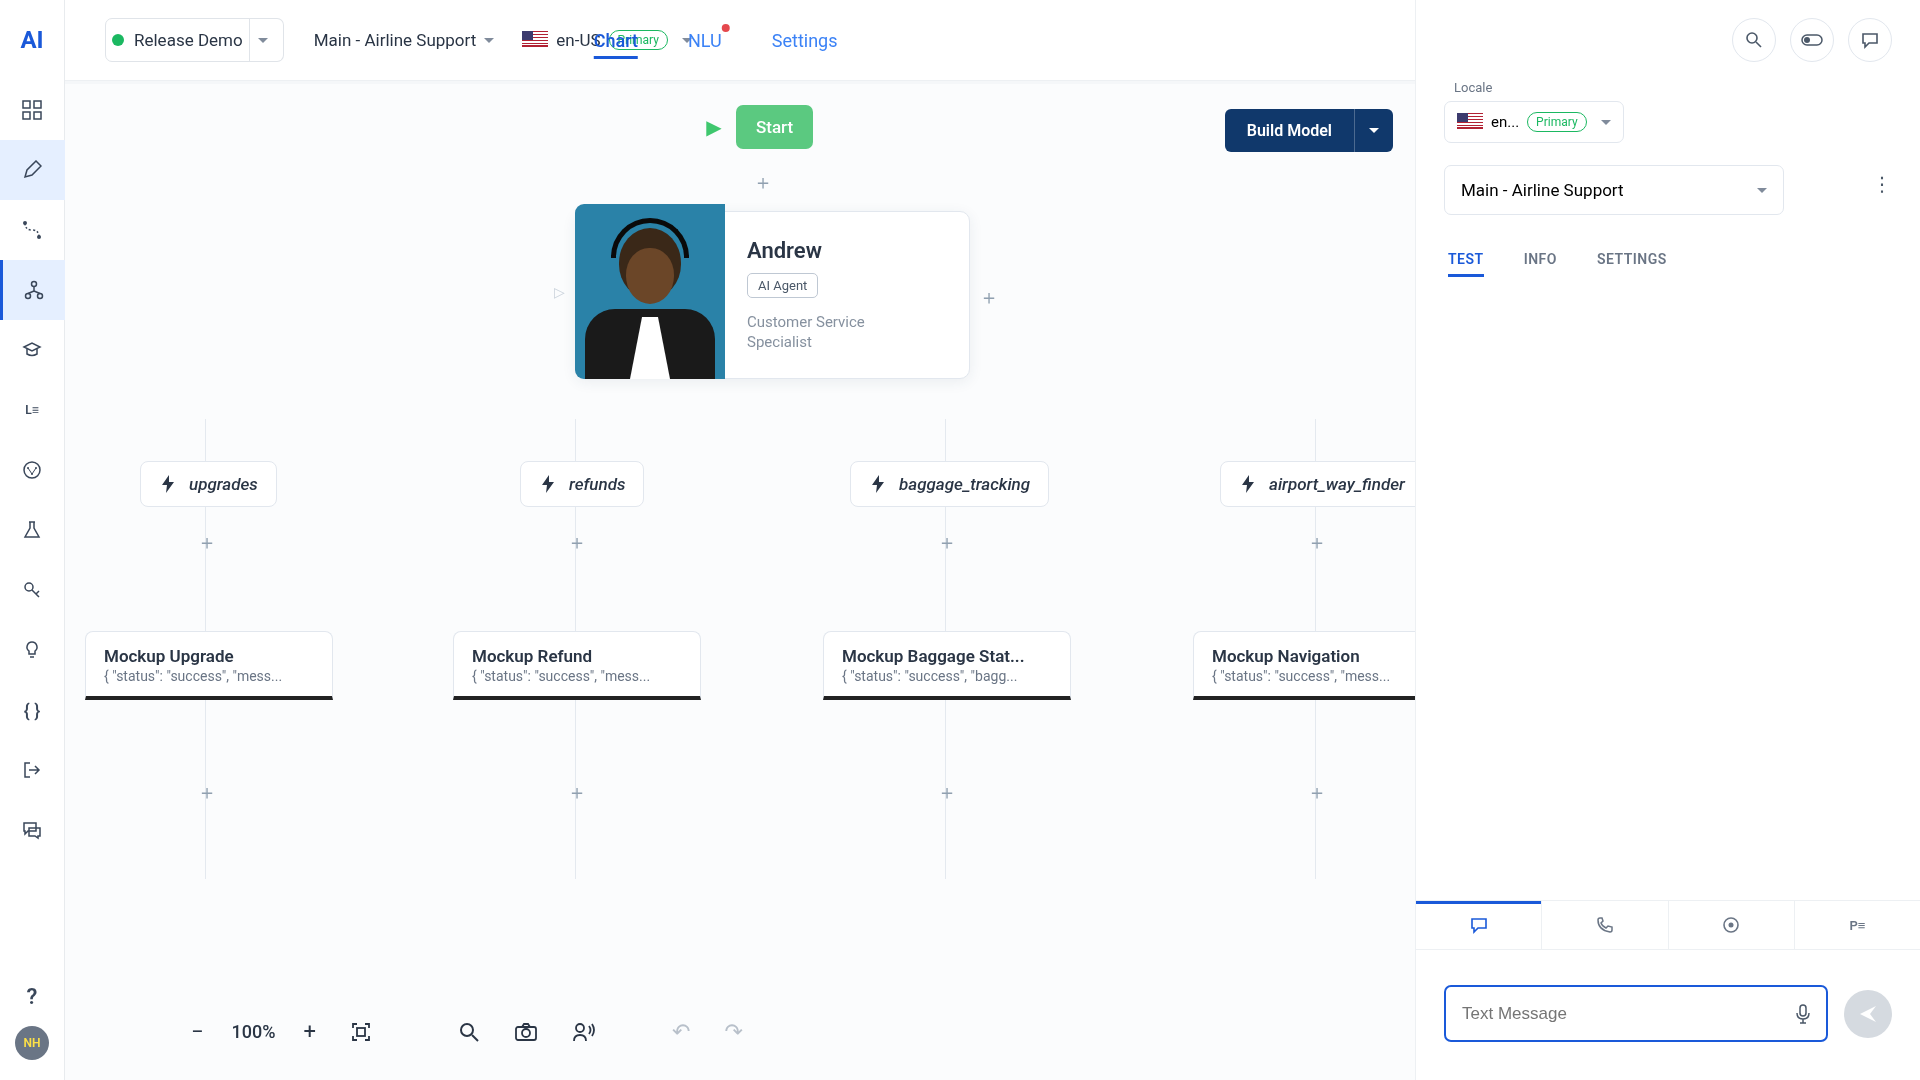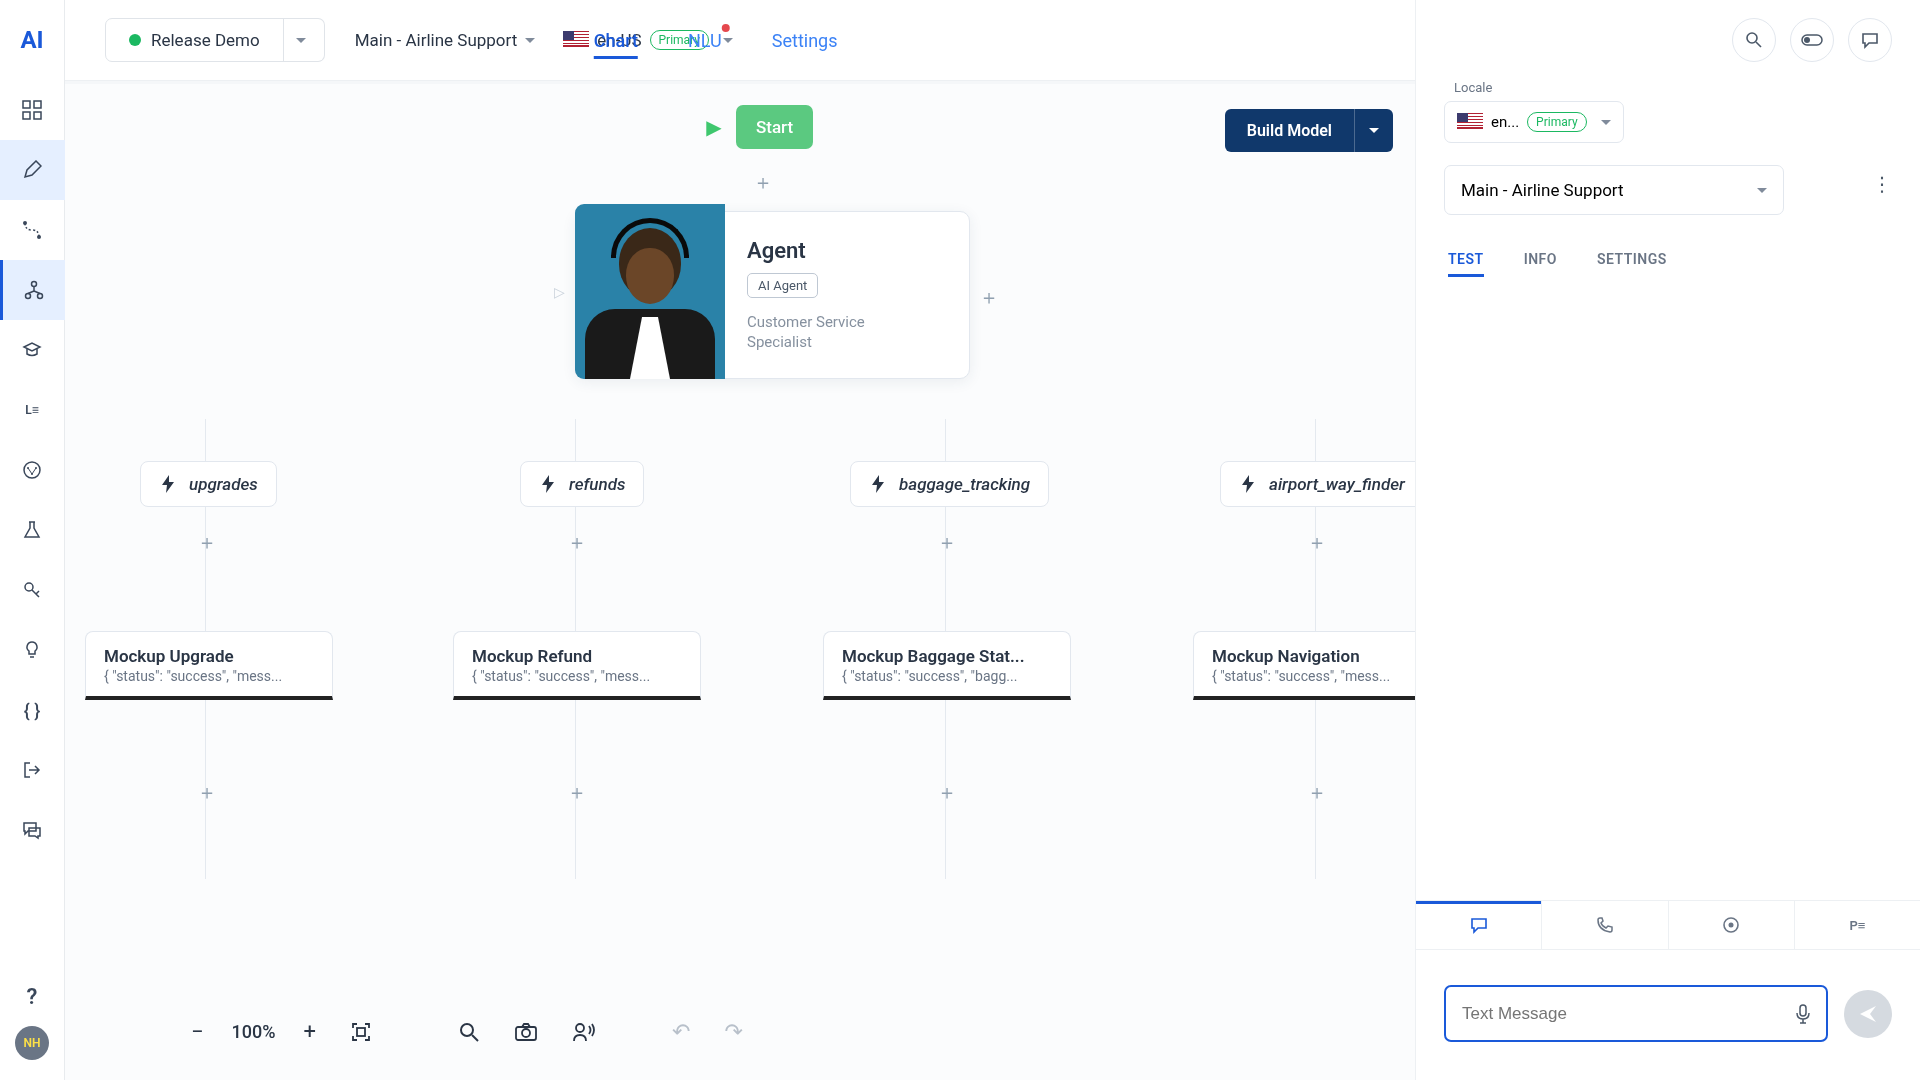"Release Demo" .pill { padding: 0 23px -> 0 6px }
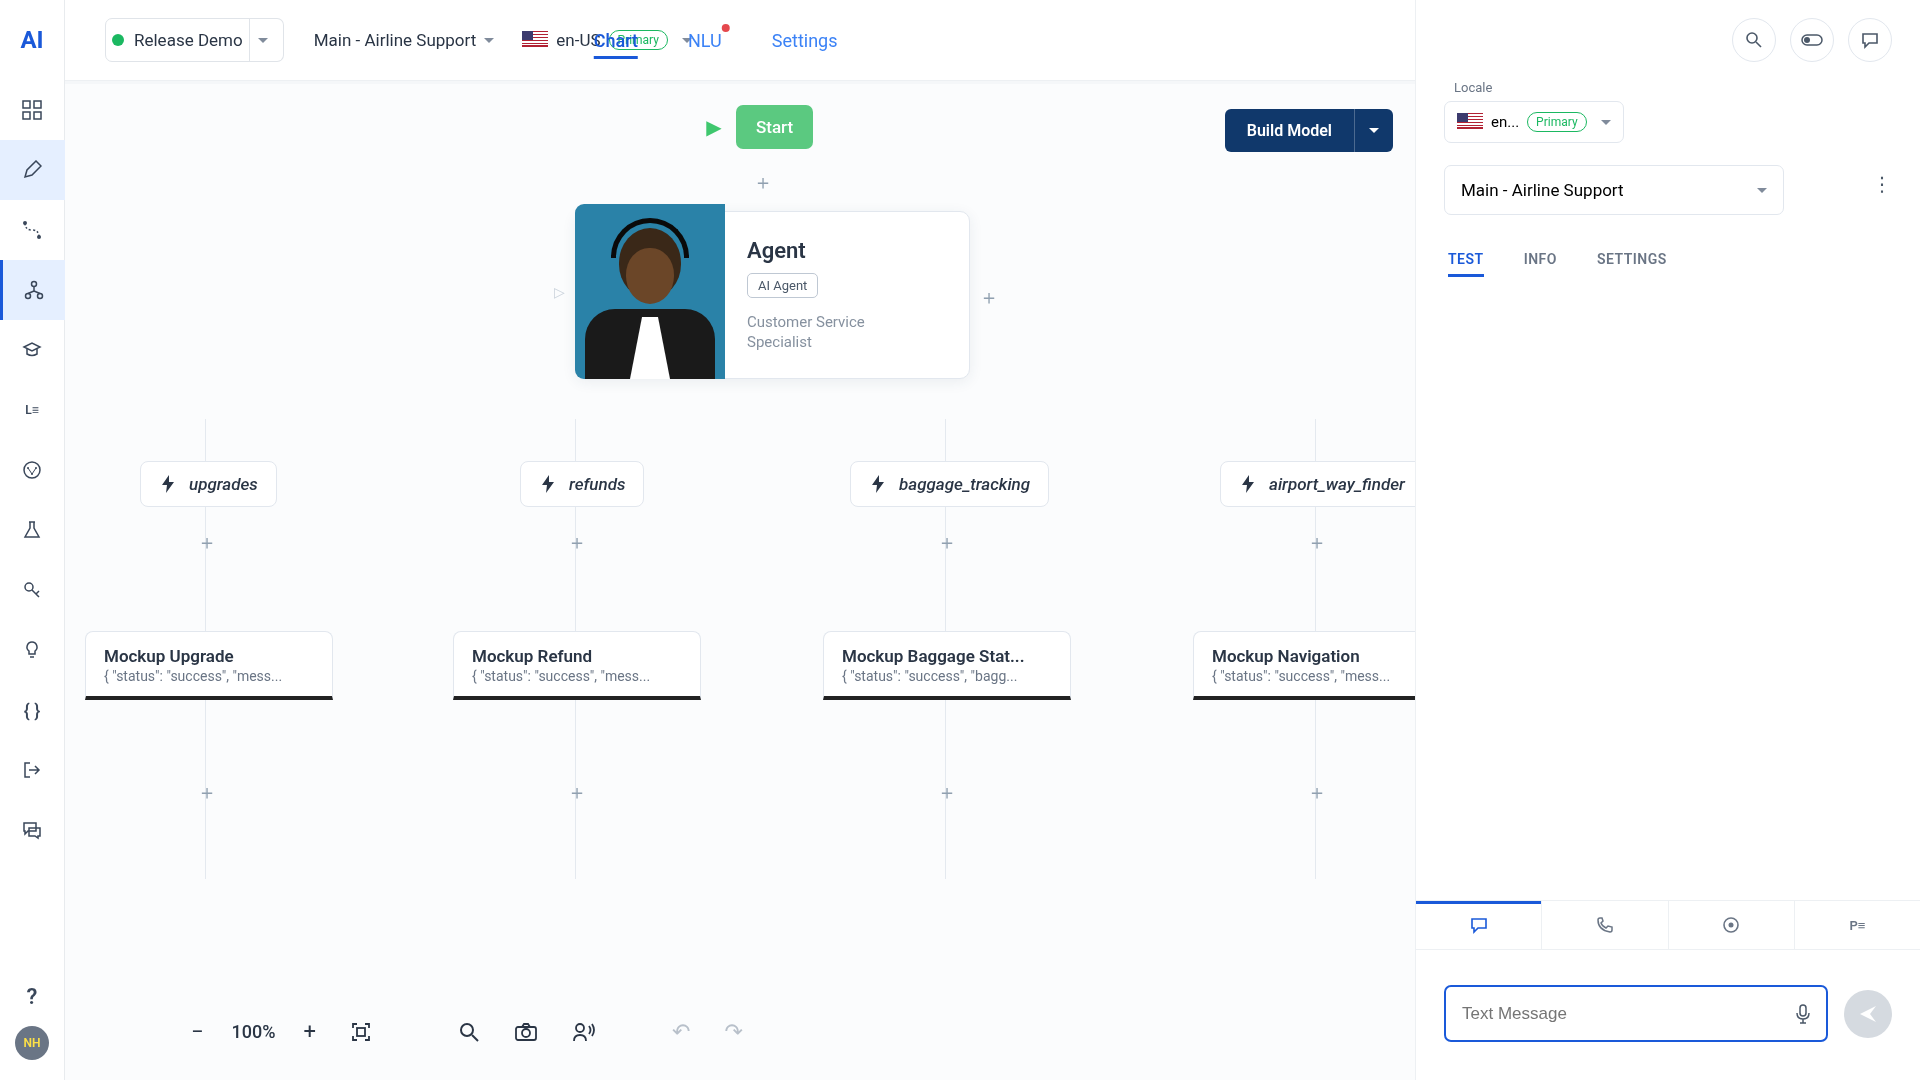"Agent" div.agent-name { text: Agent -> Andrew }
